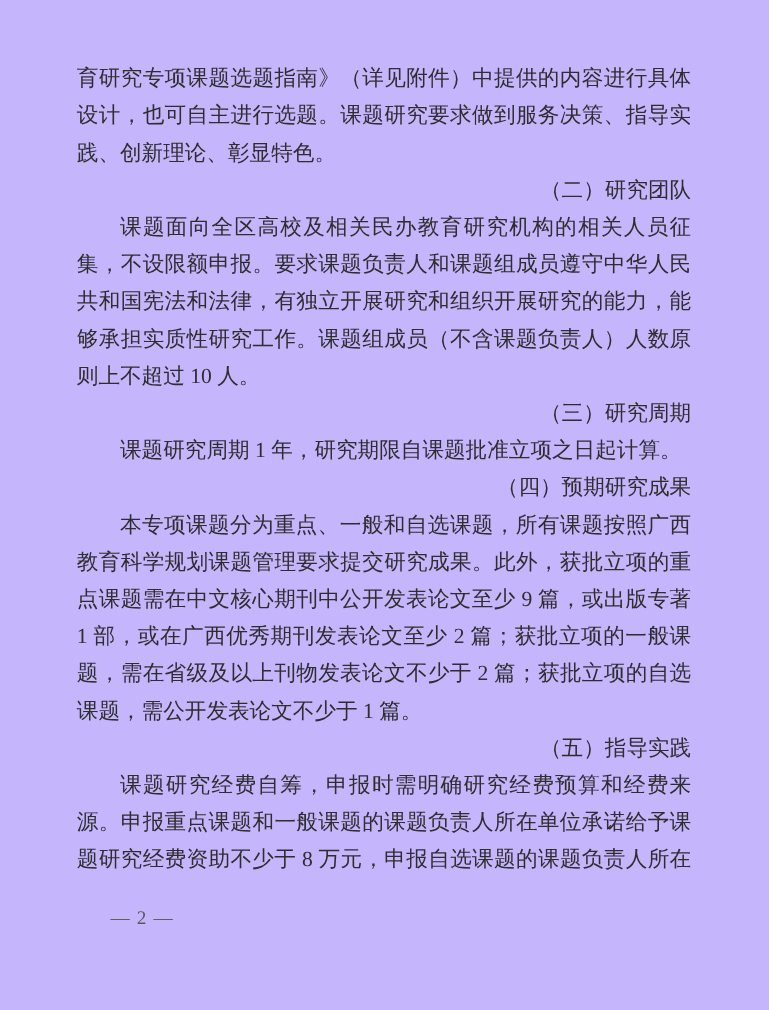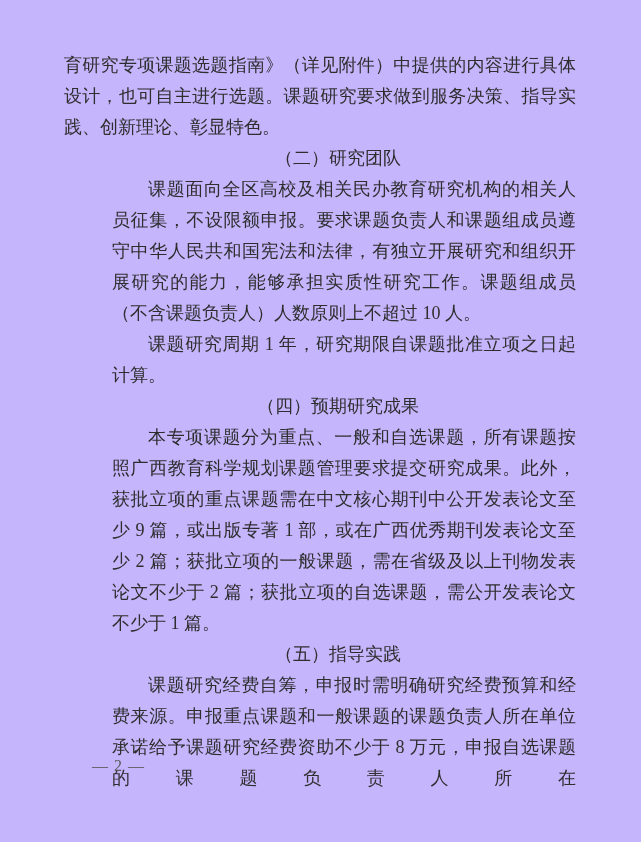"（二）研究团队" .heading { text-align: center -> right }
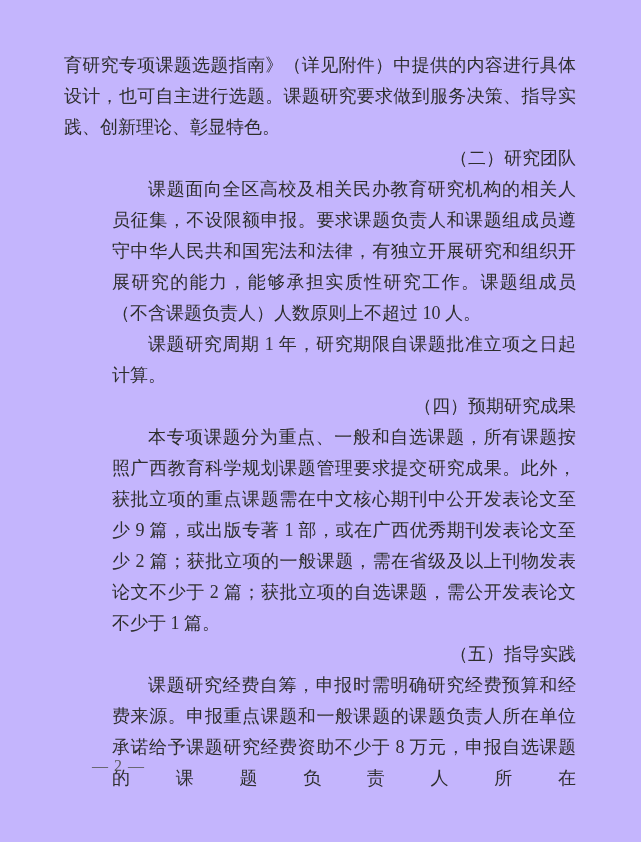"课题面向全区高校及相关民办教育研究机构的相关人员征集，不设限额申报。要求课题负责" .indent { margin-left: 48px -> none }
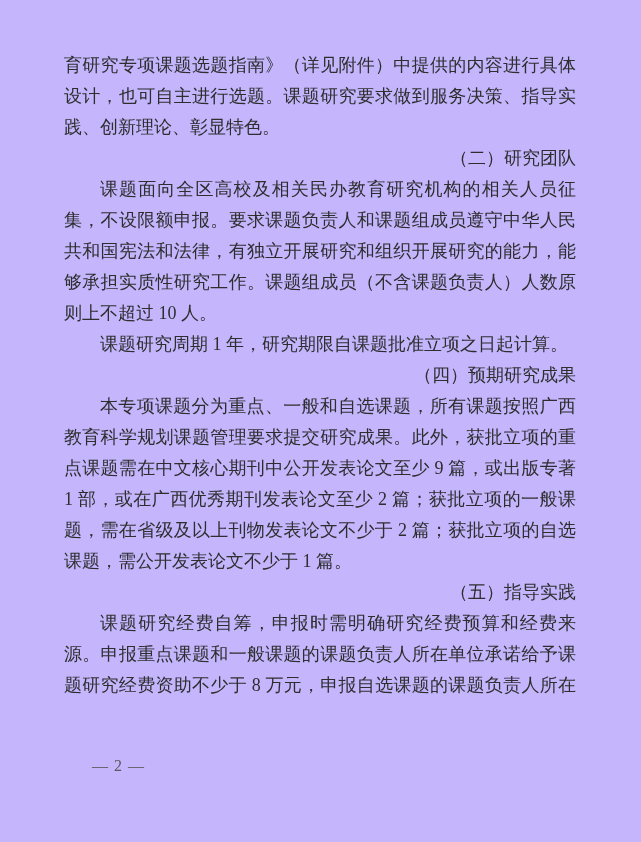"（三）研究周期" p.para { html: none -> <p>（三）研究周期</p> }
